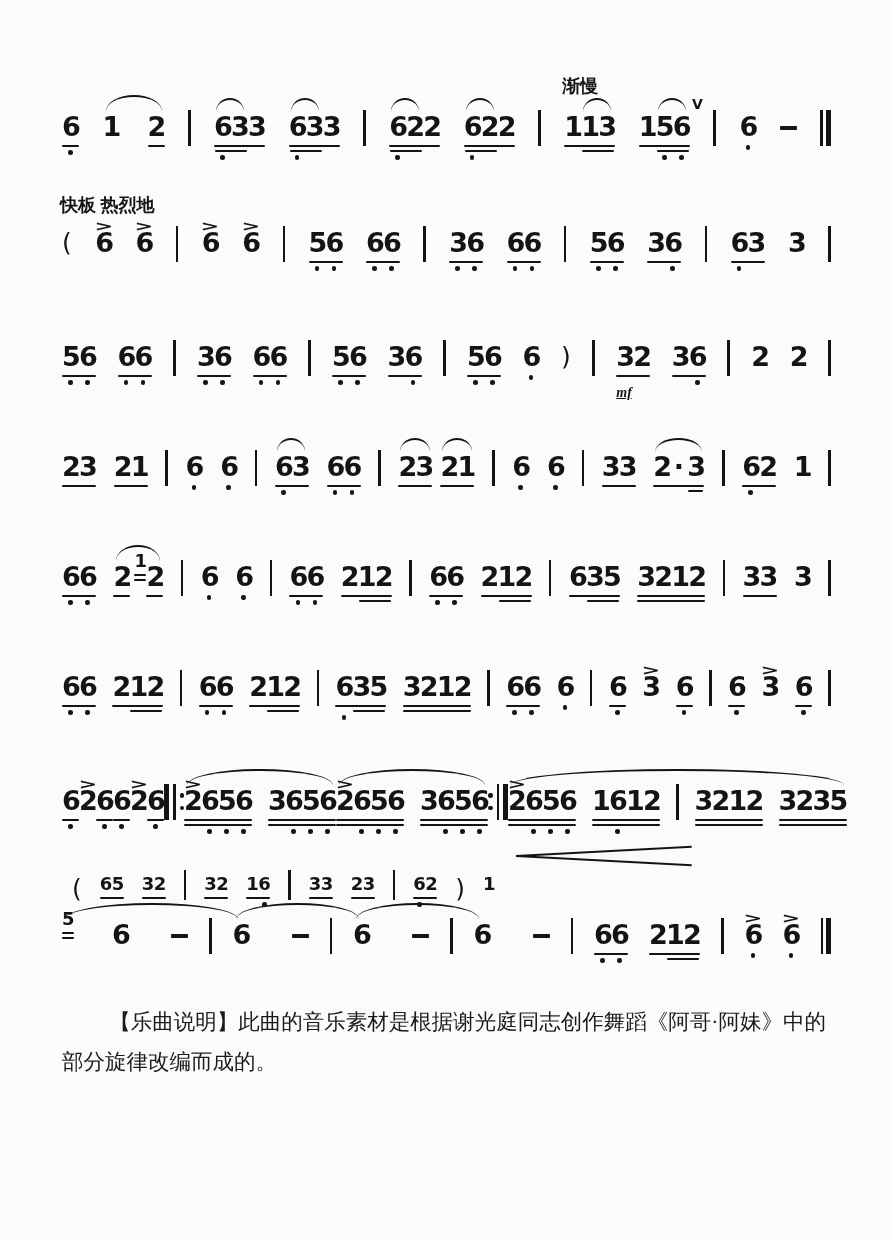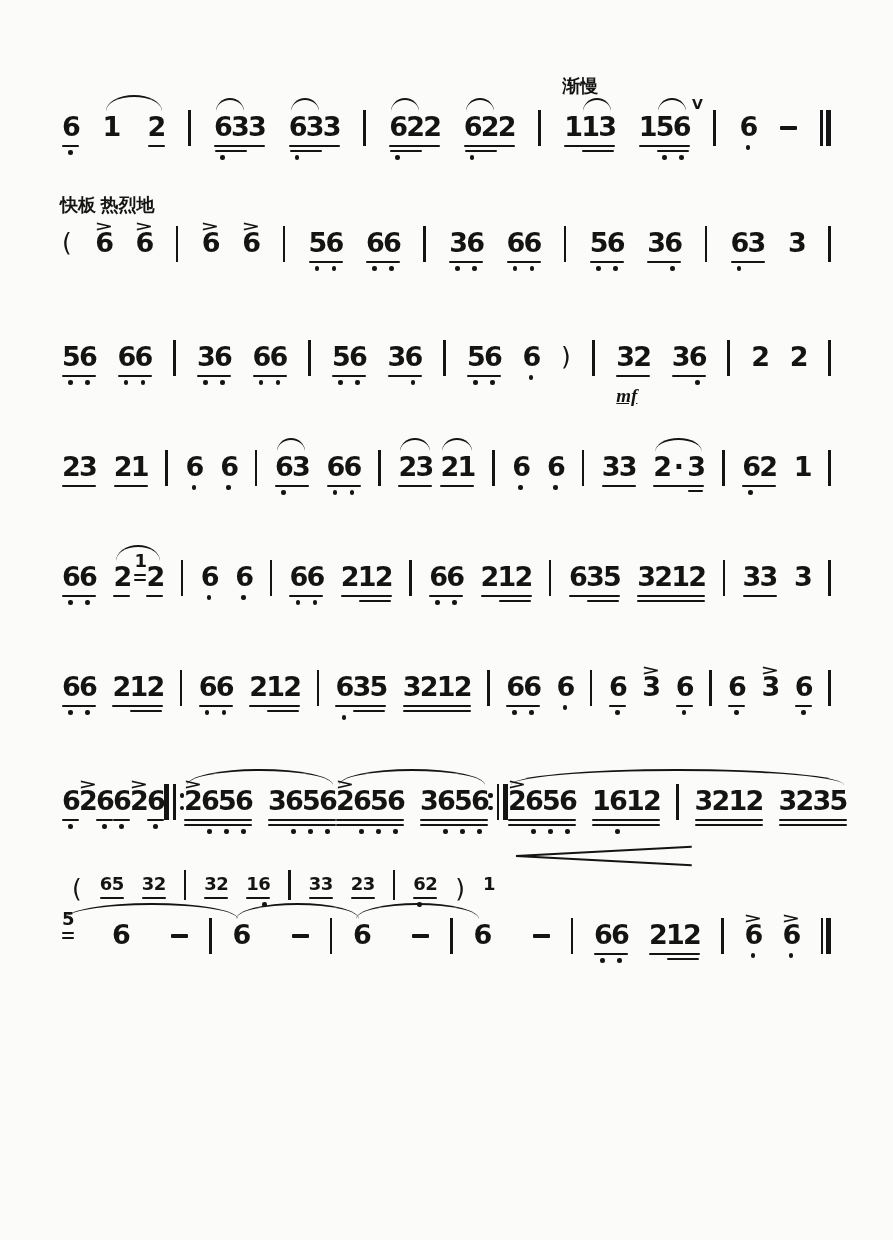"mf" .lbl-below { font-size: 19px -> 14px }
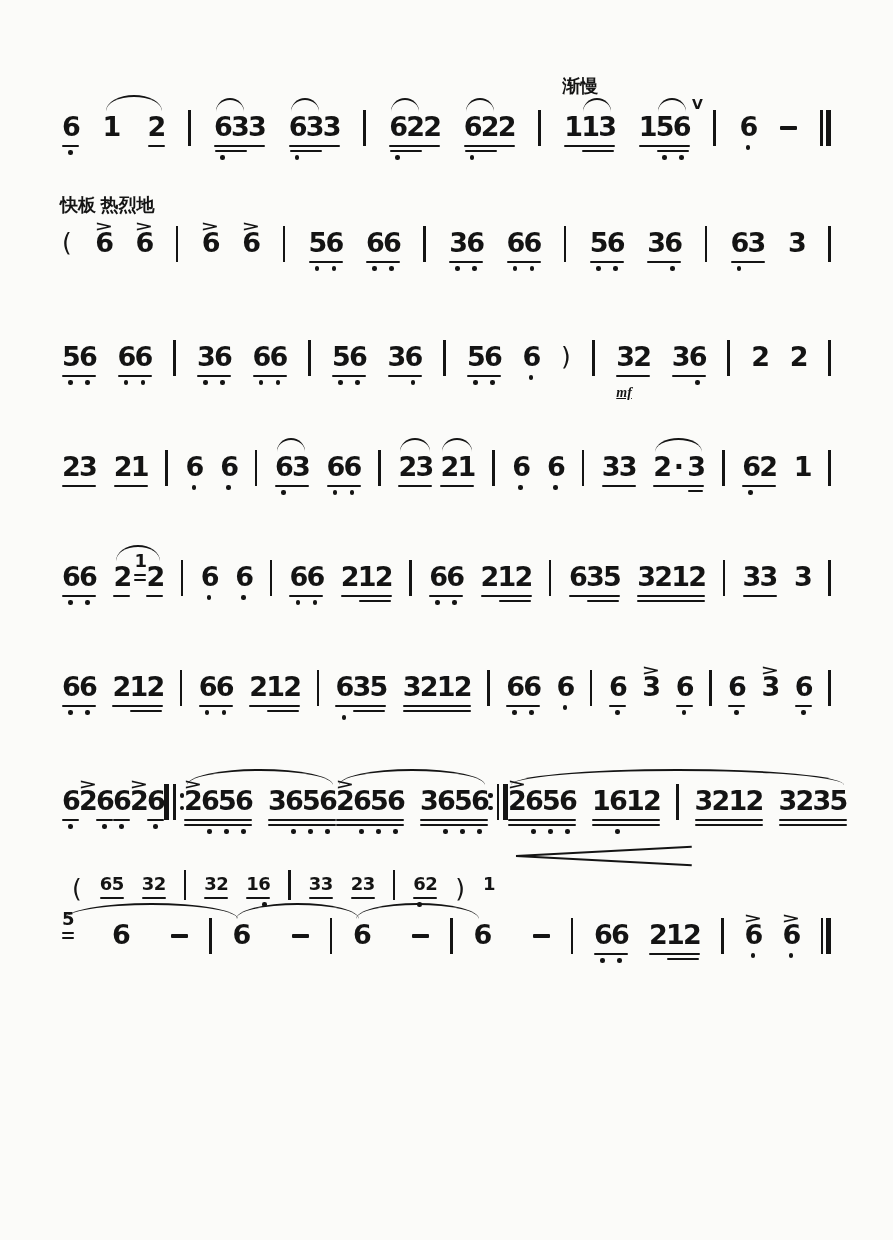"【乐曲说明】此曲的音乐素材是根据谢光庭同志创作舞蹈《阿哥·阿妹》中的部分旋律改编" p.footer { html: none -> <p>【乐曲说明】此曲的音乐素材是根据谢光庭同志创作舞蹈《阿哥·阿妹》中的部分旋律改编而成的。</p> }
